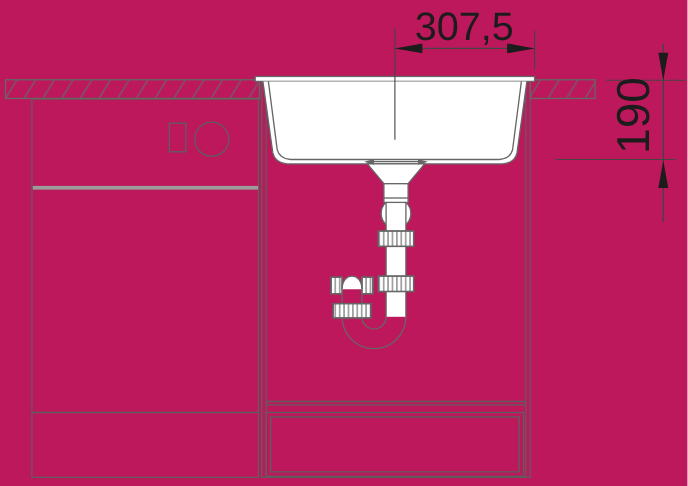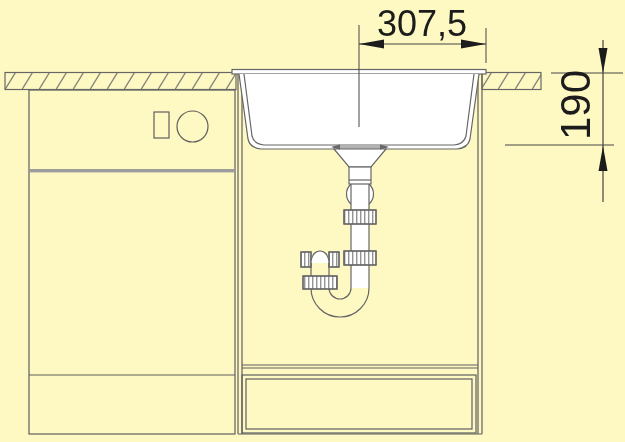"307,5" .stage { background: #fef9c3 -> #be185d }
